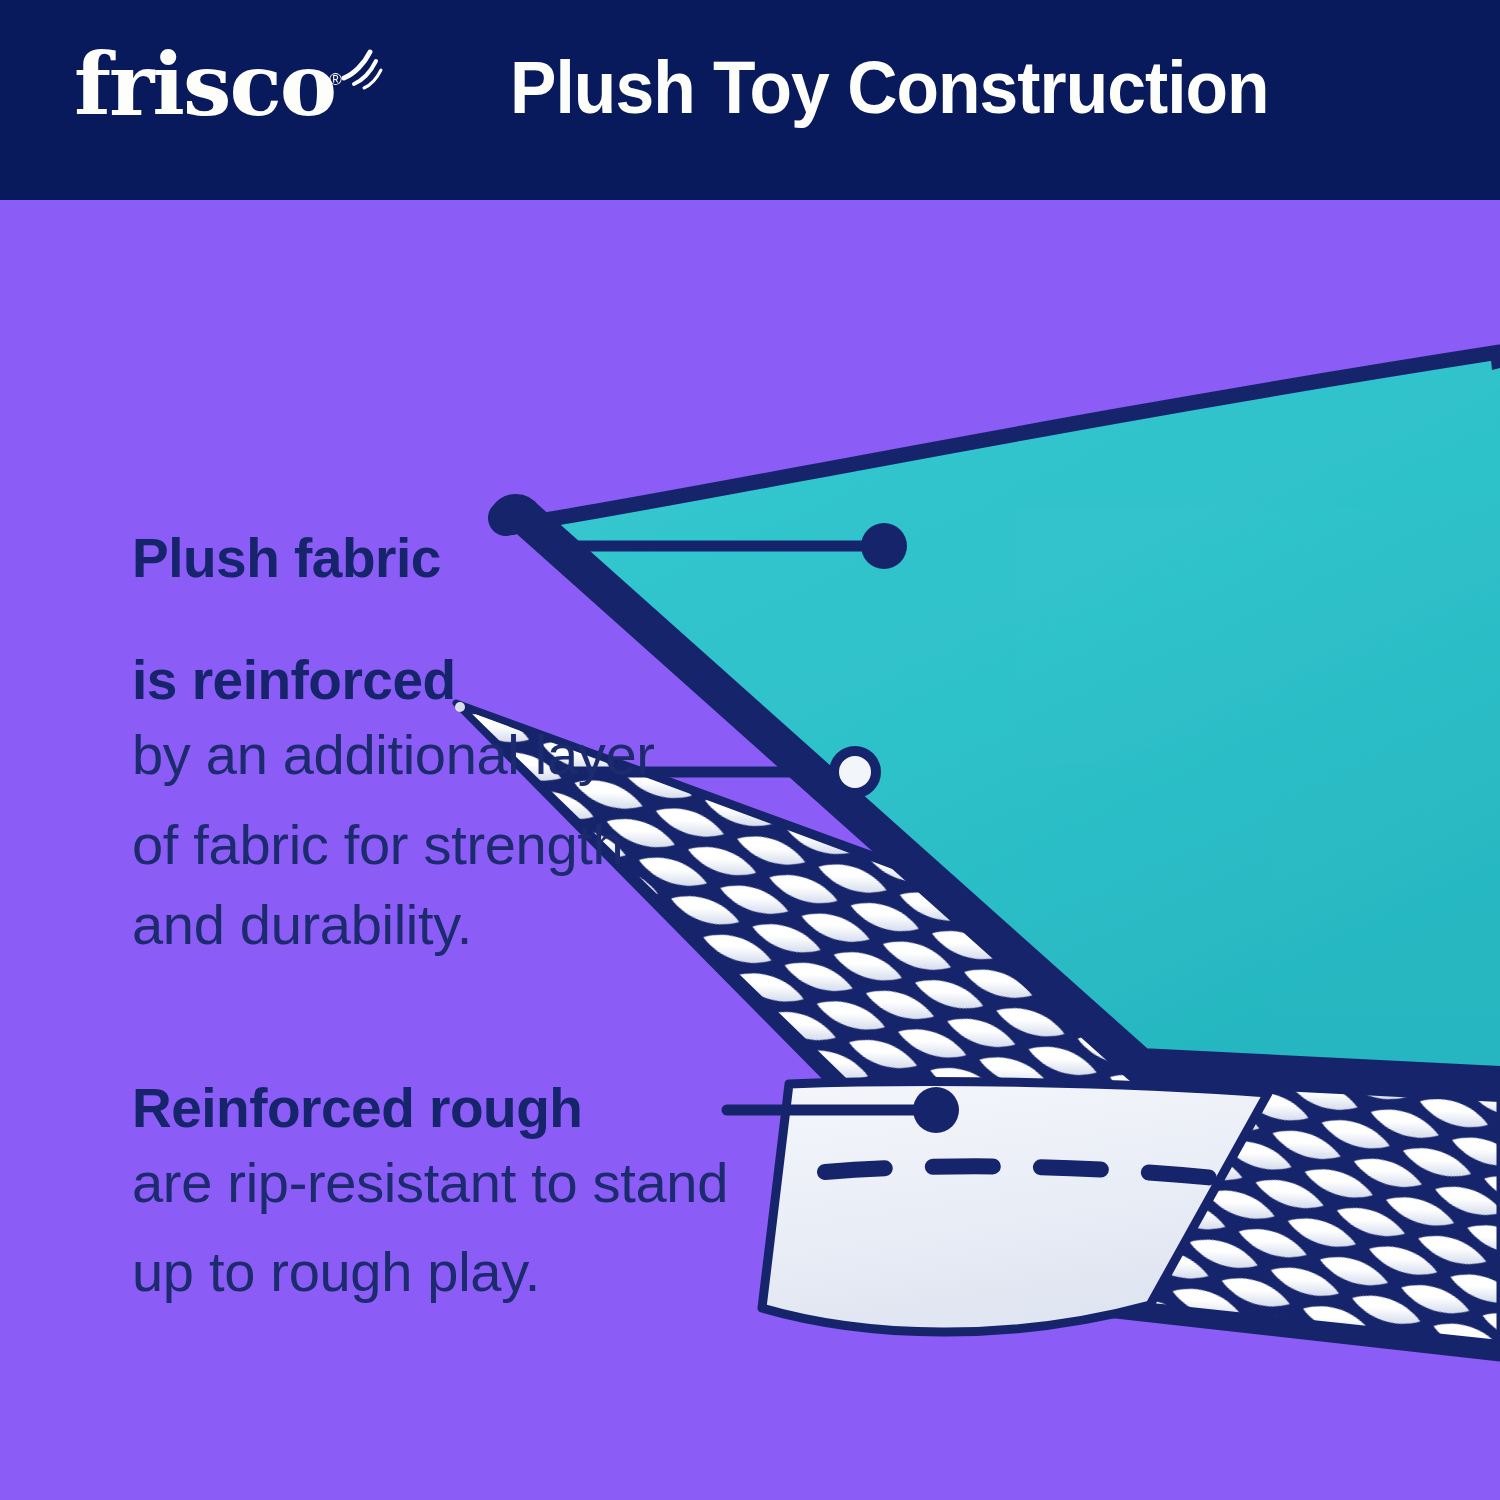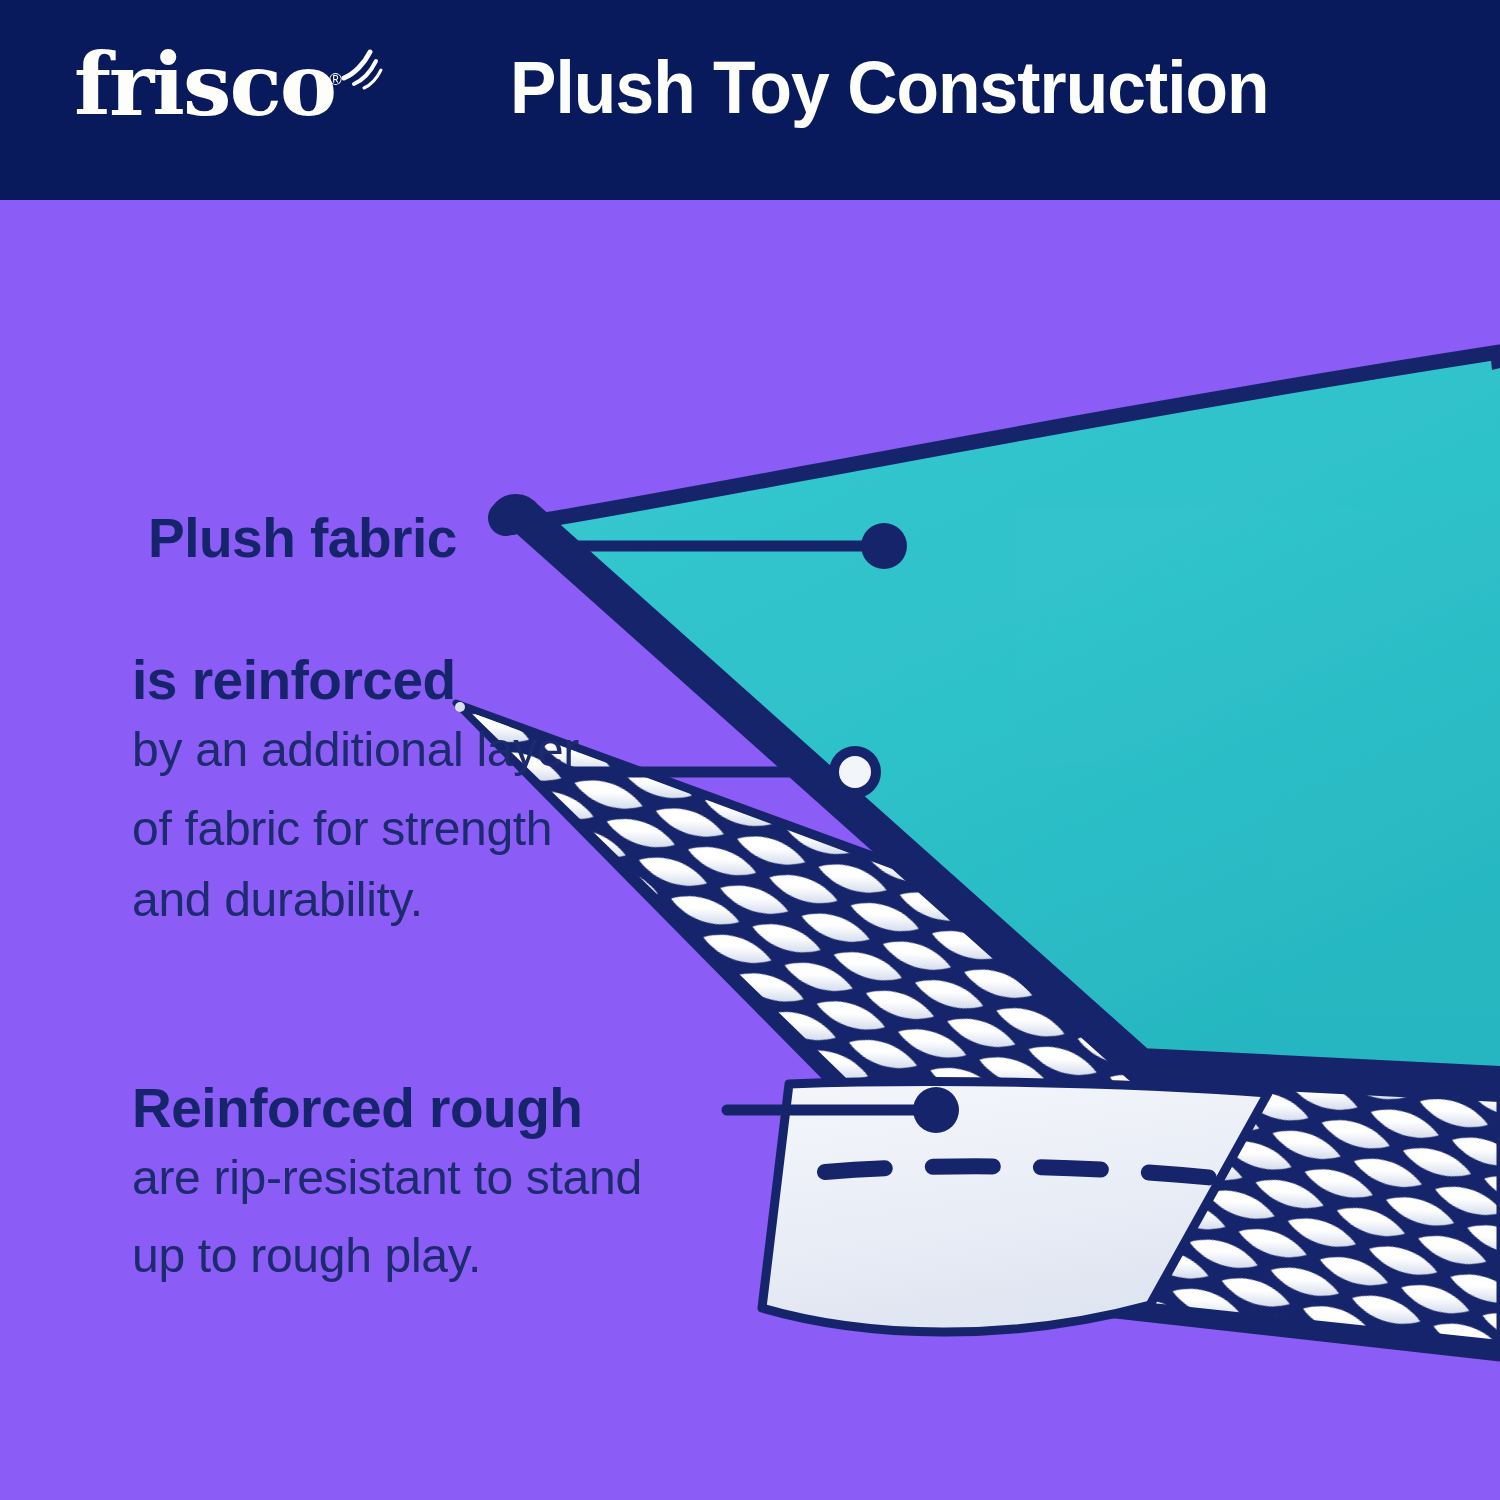"Plush fabric" #callout-plush-fabric { margin-left: 16px -> none; top: 506px -> 526px }
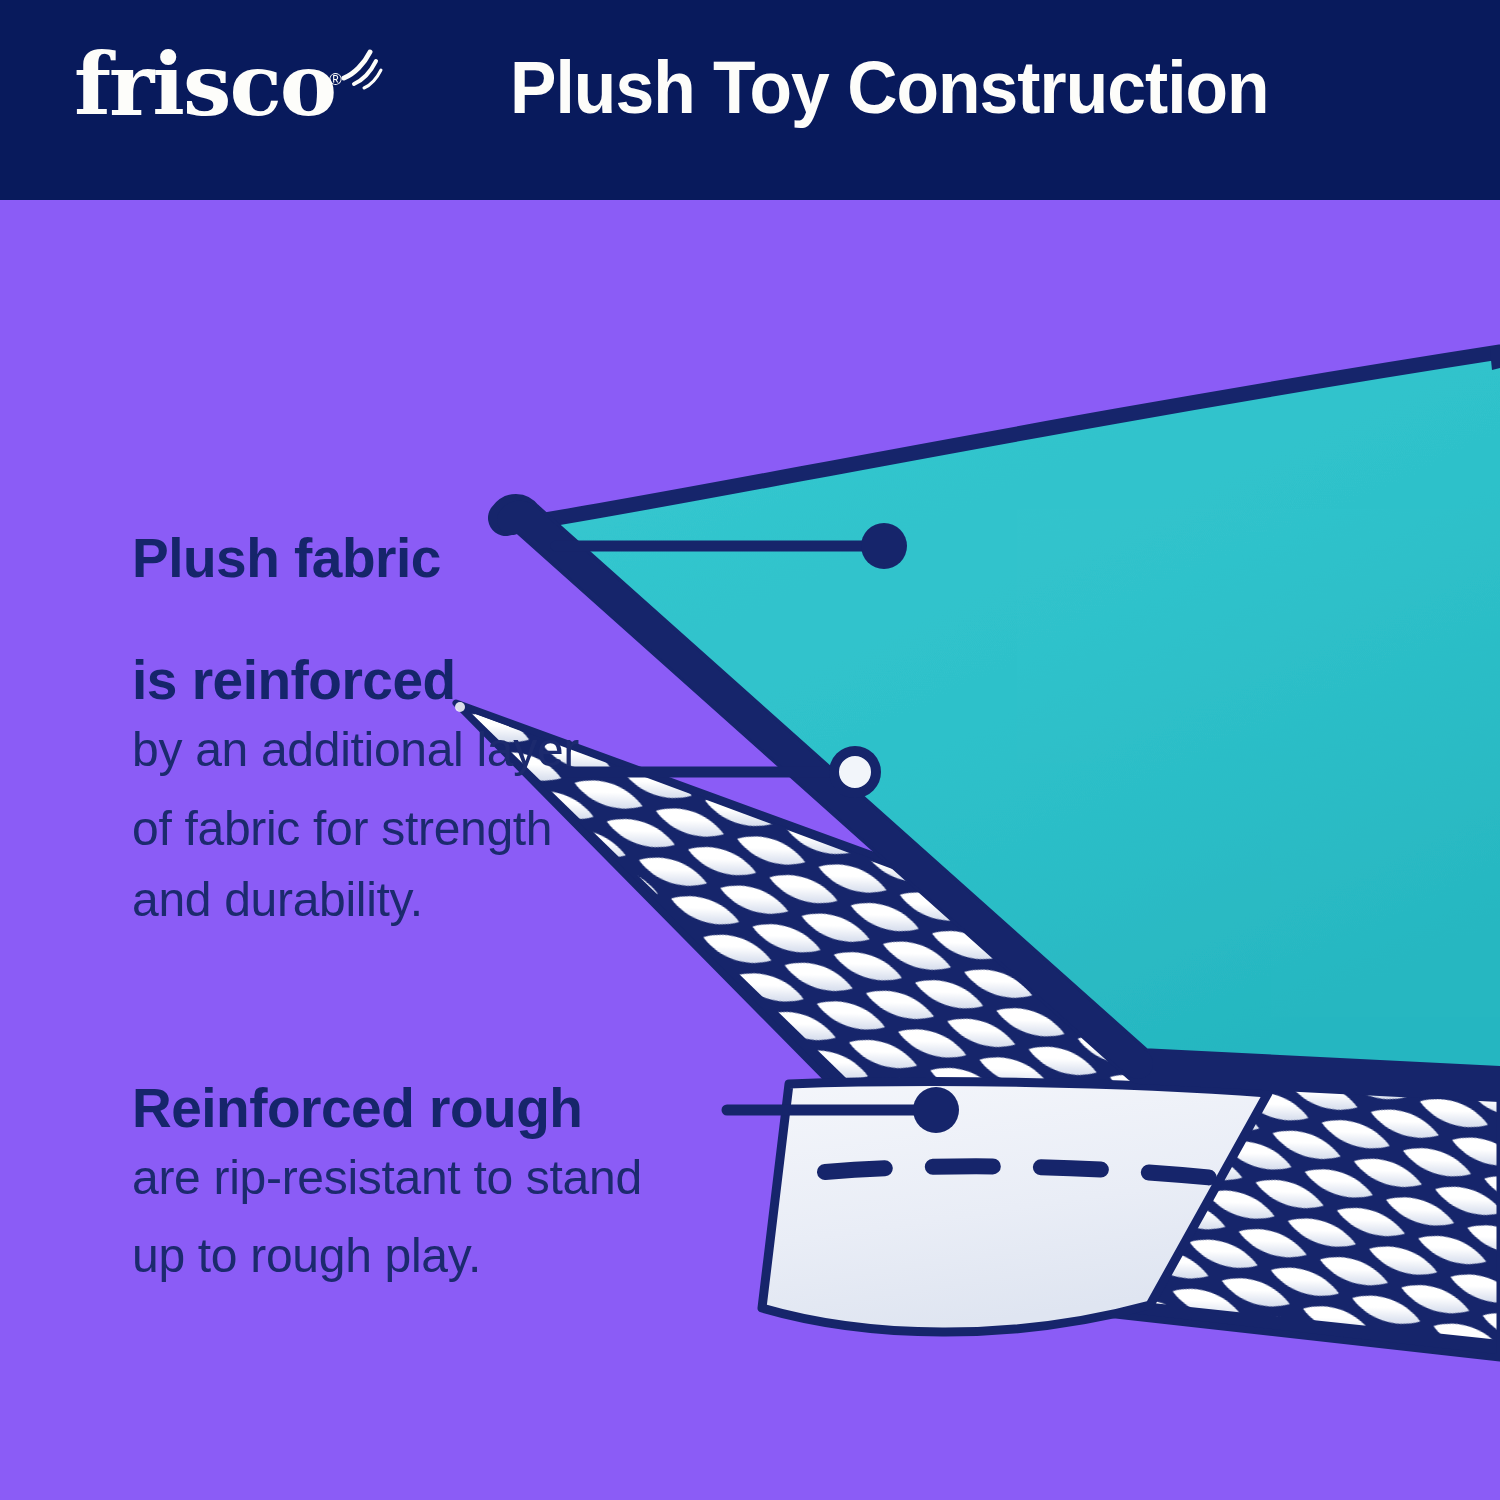"by an additional layer" .c-body { font-size: 48px -> 56px }
